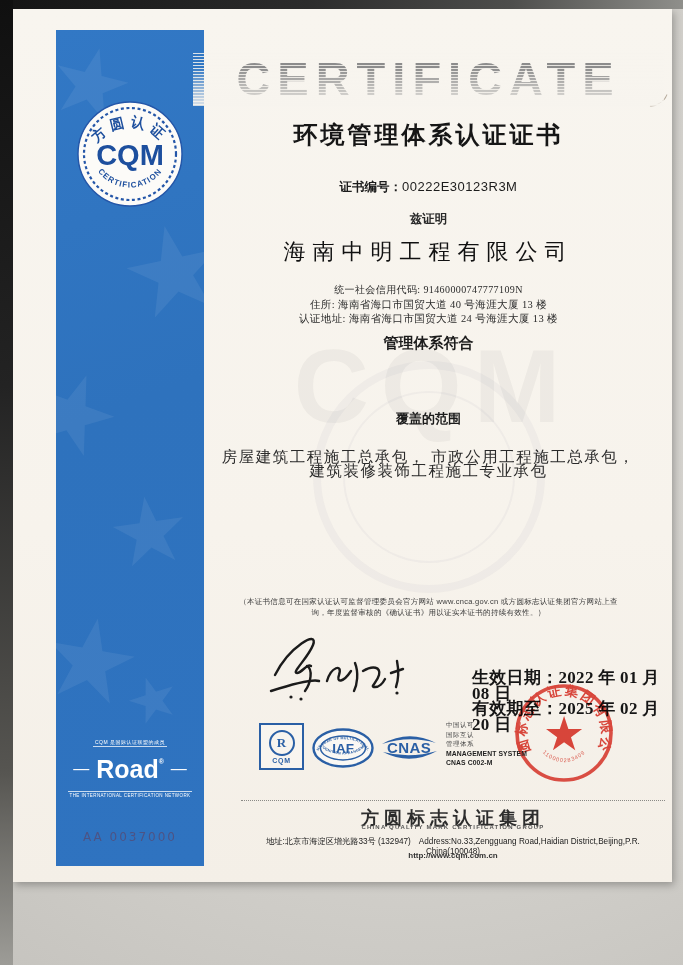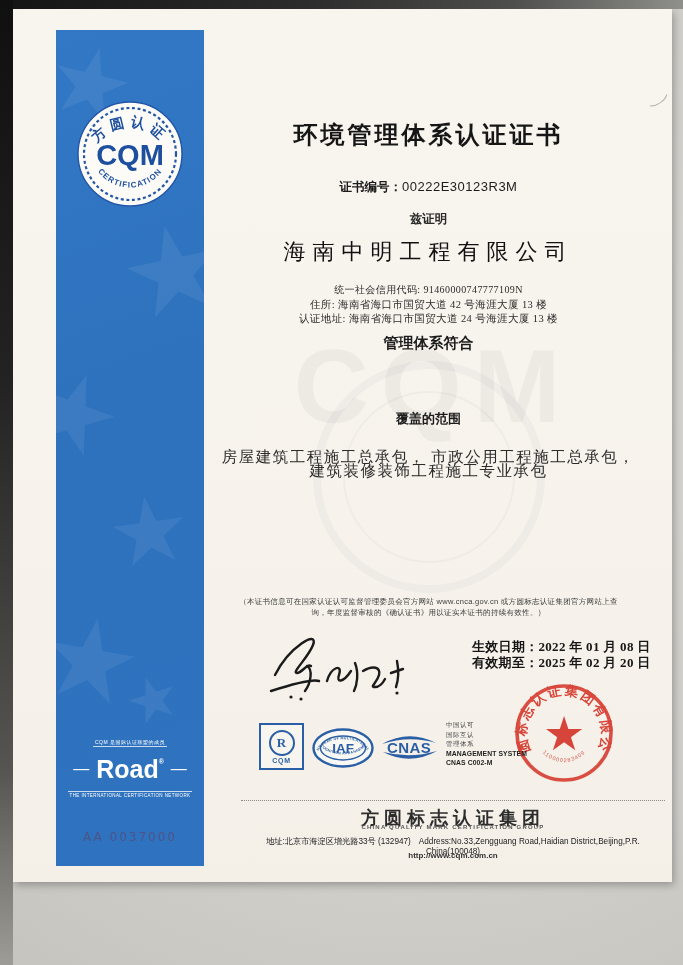"CERTIFICATE" div.cblock { html: none -> <div>CERTIFICATE</div> }
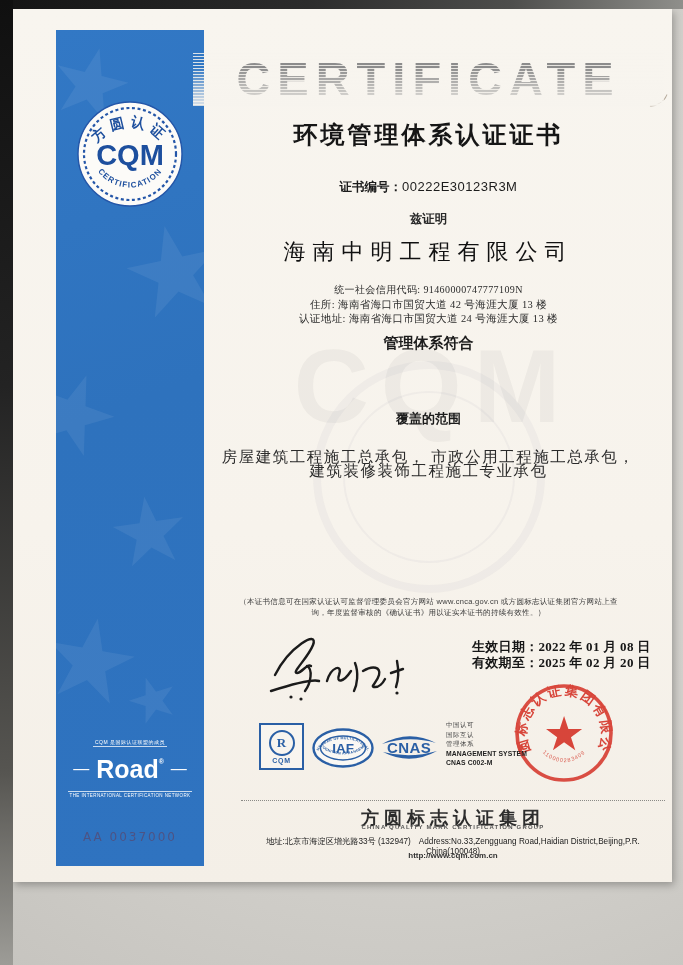"住所: 海南省海口市国贸大道 42 号海涯大厦 13" div.cblock { text: 42 -> 40 }
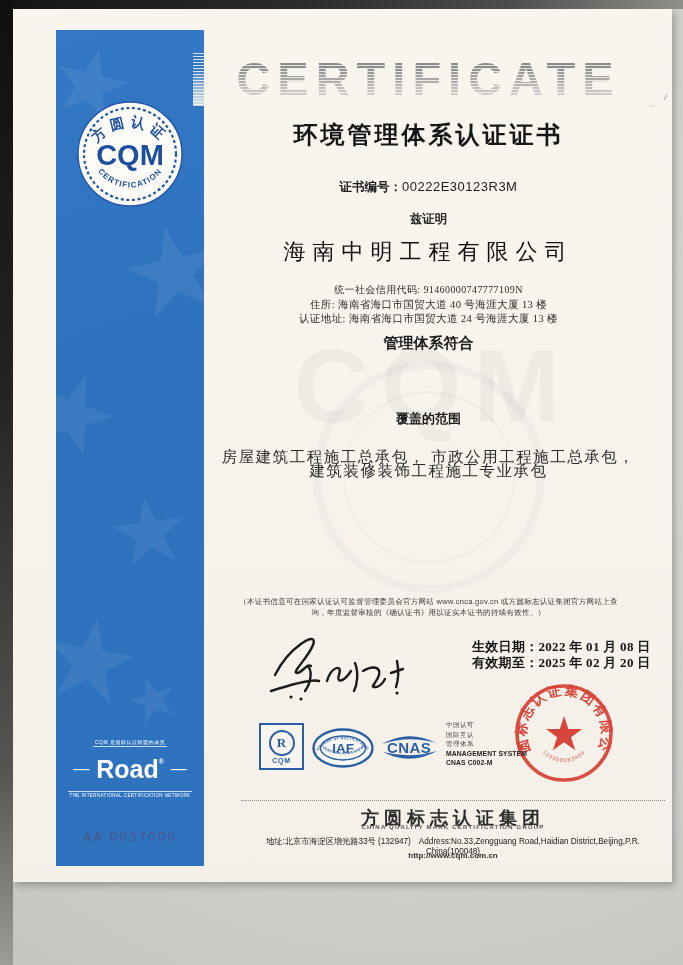"生效日期：2022 年 01 月 08" .dates { font-size: 13px -> 17px; top: 630px -> 661px }
